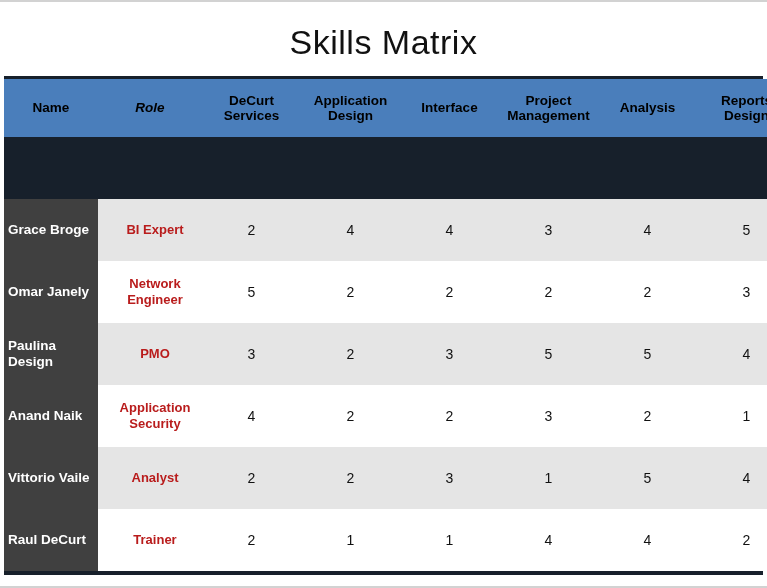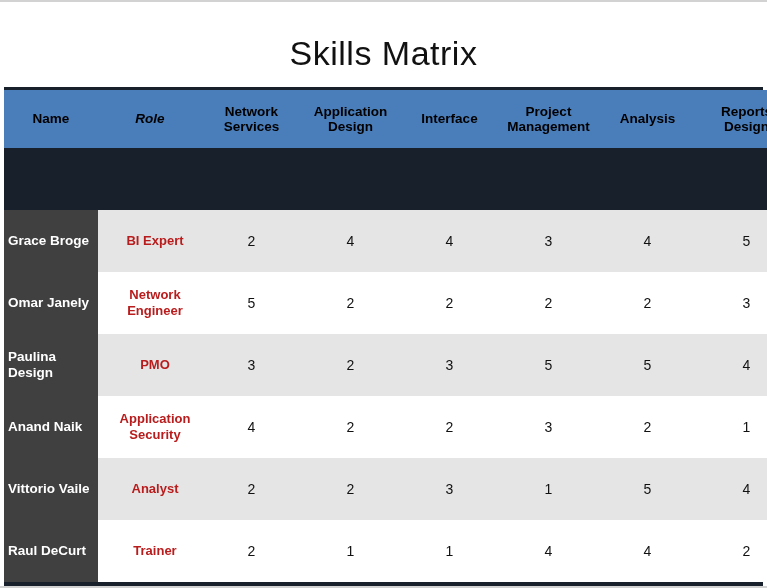"Skills Matrix" .title { padding-top: 34px -> 23px }
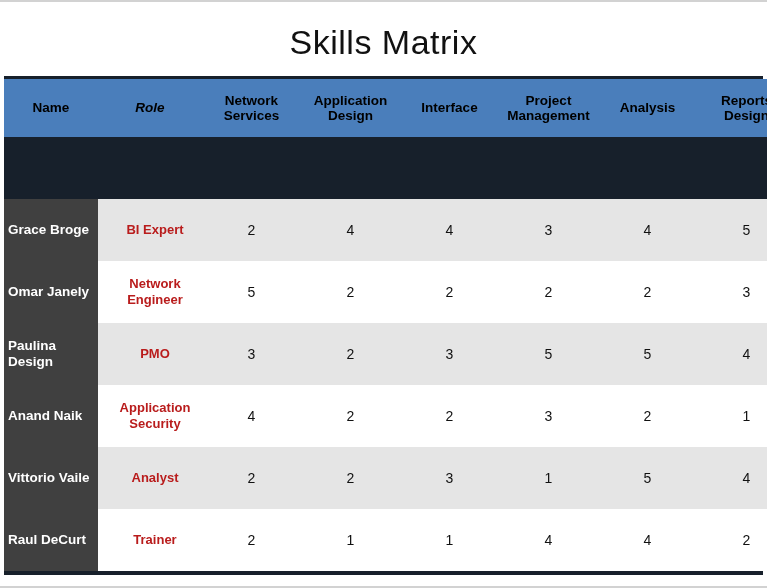"Network Services" th.col-skill { text: Network -> DeCurt }
